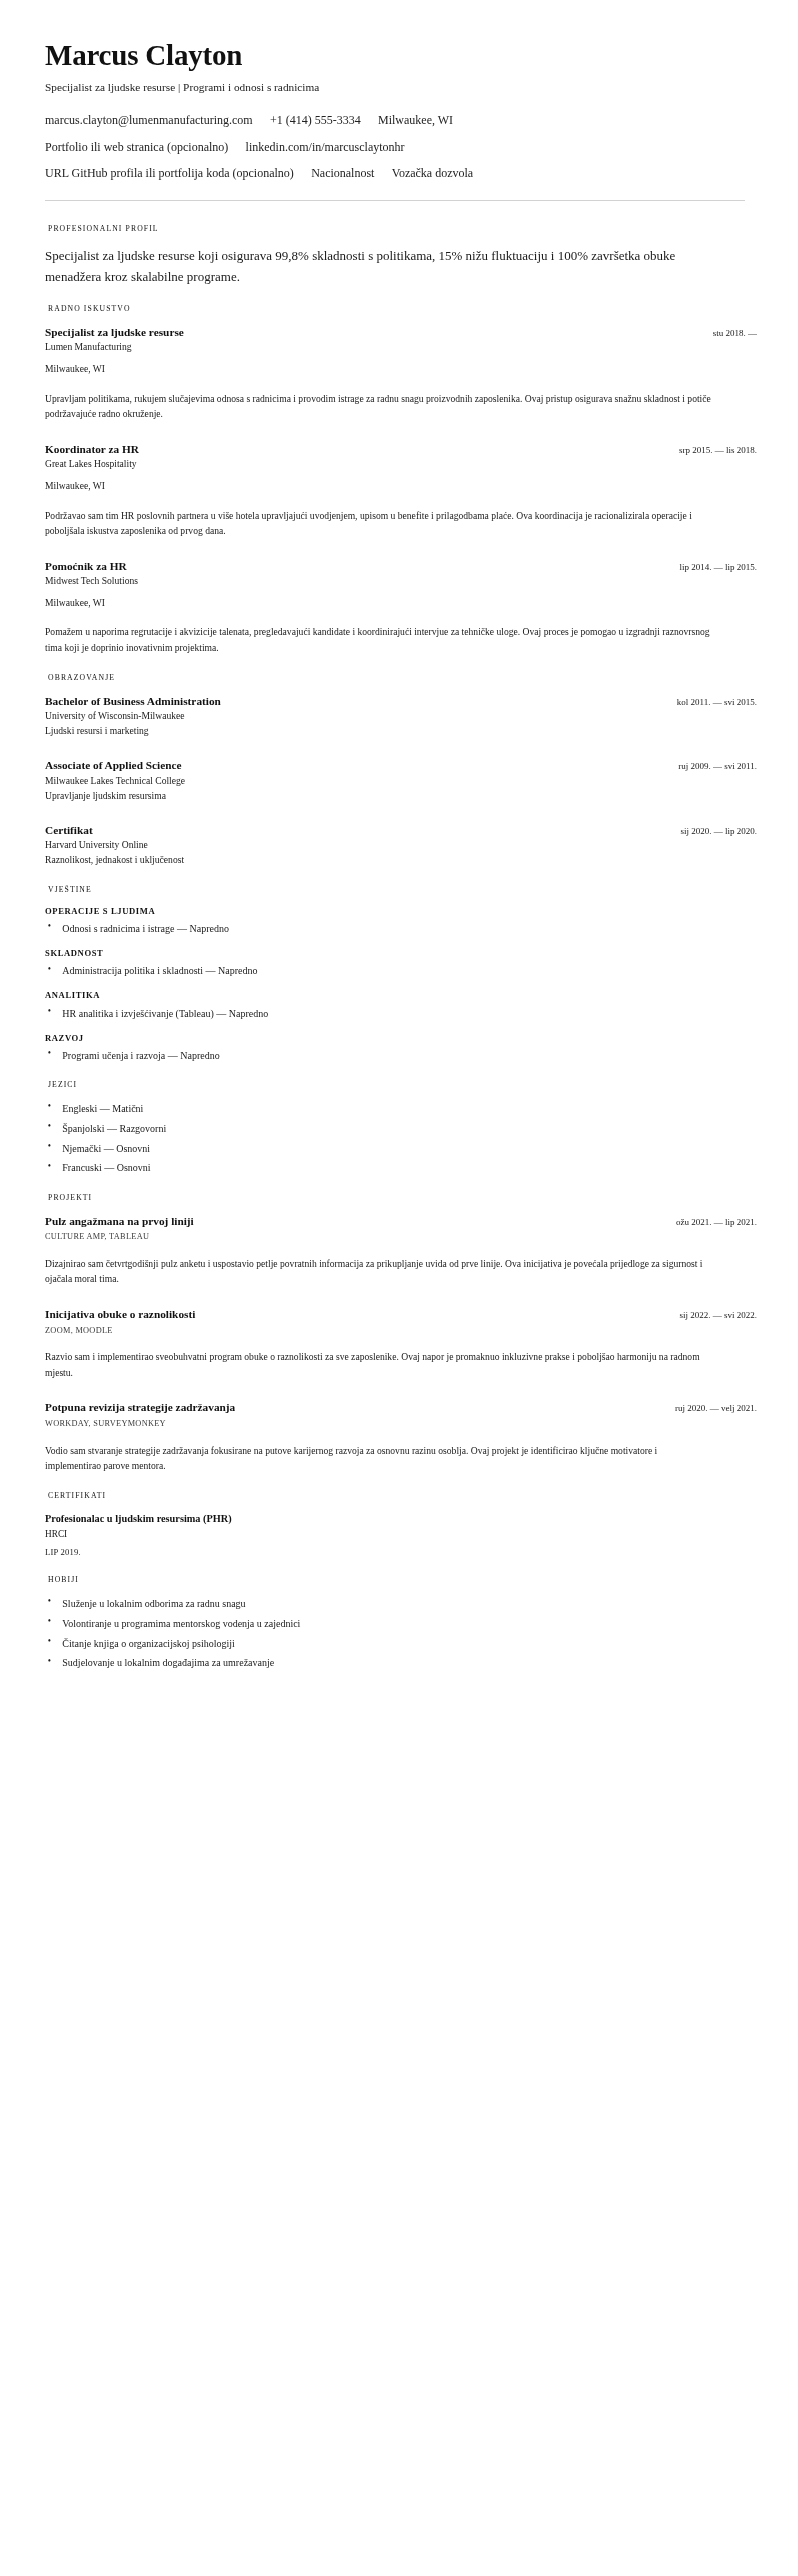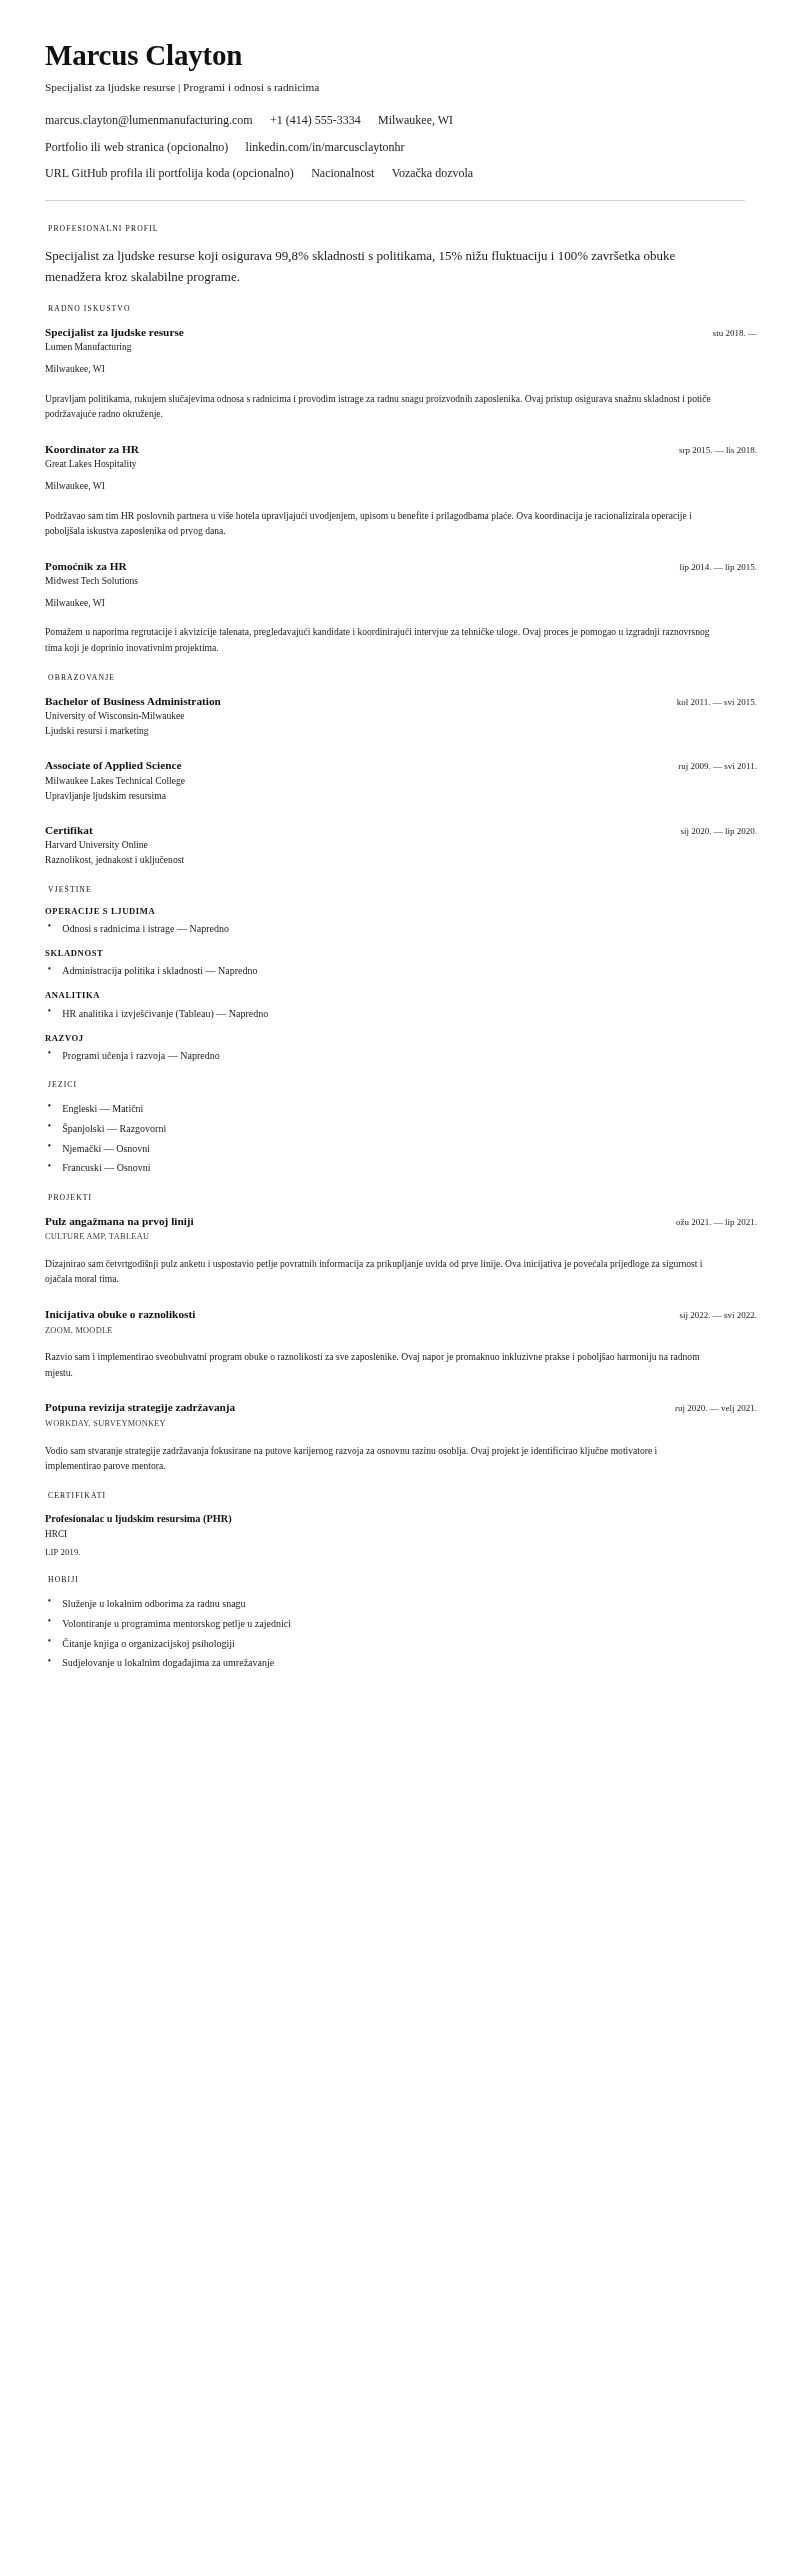"Volontiranje u programima mentorskog" li { text: petlje -> vodenja }
